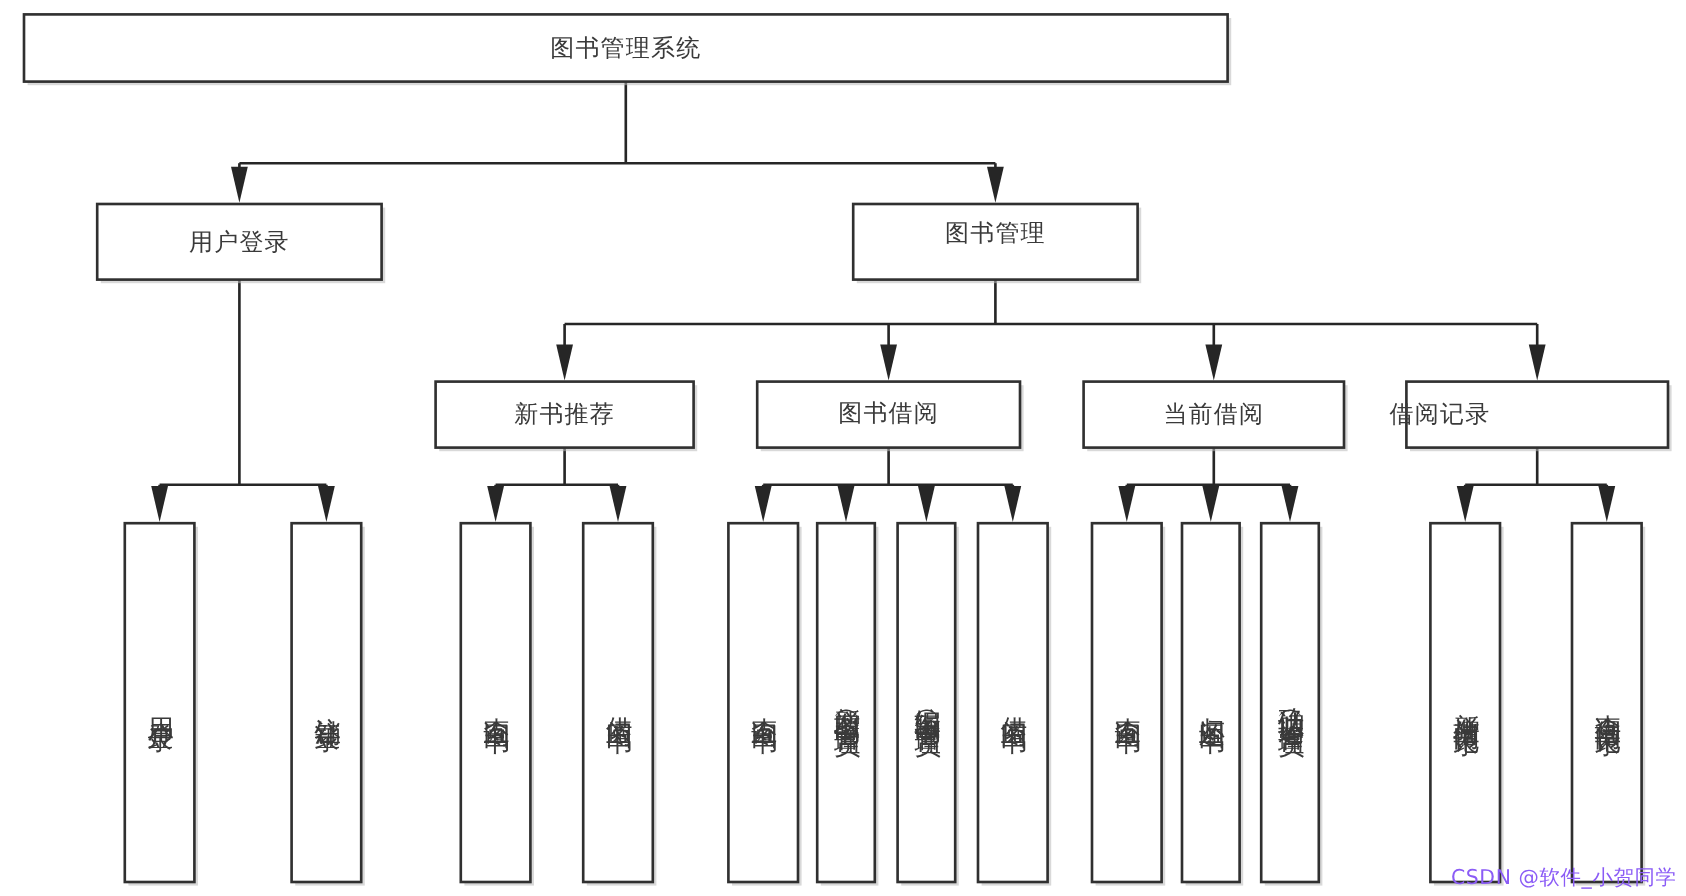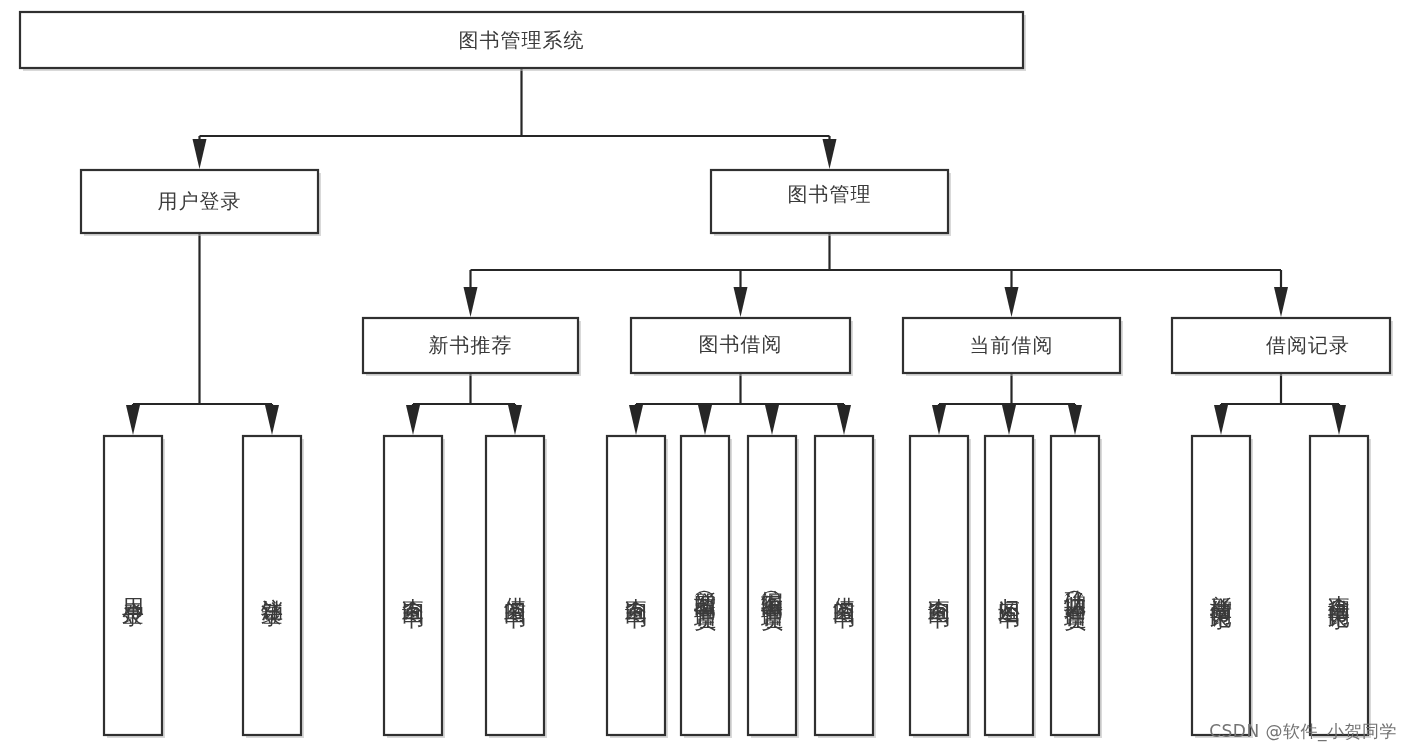"借阅记录" div.hlabel-wrap { left: 1216px -> 1108px }
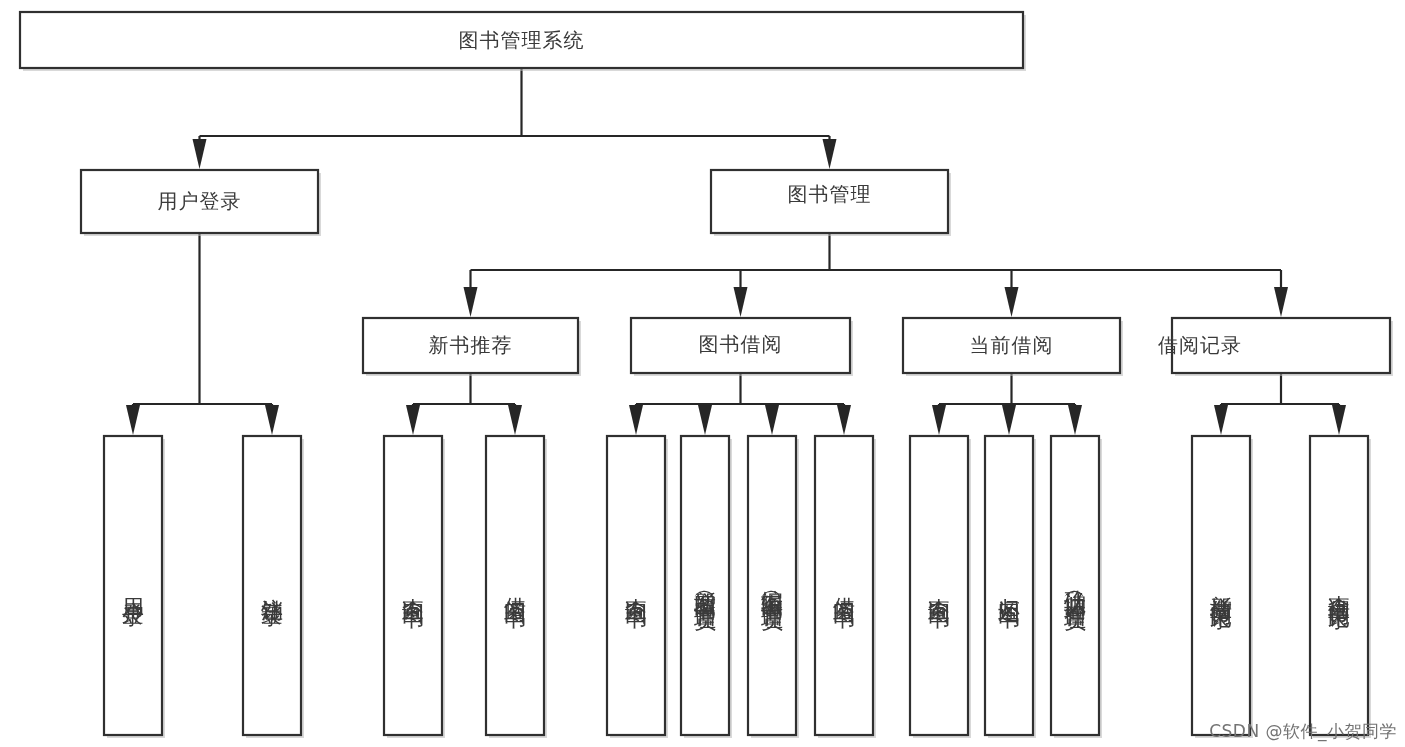"CSDN @软件_小贺同学" #watermark { color: #737373 -> #8b5cf6 }
